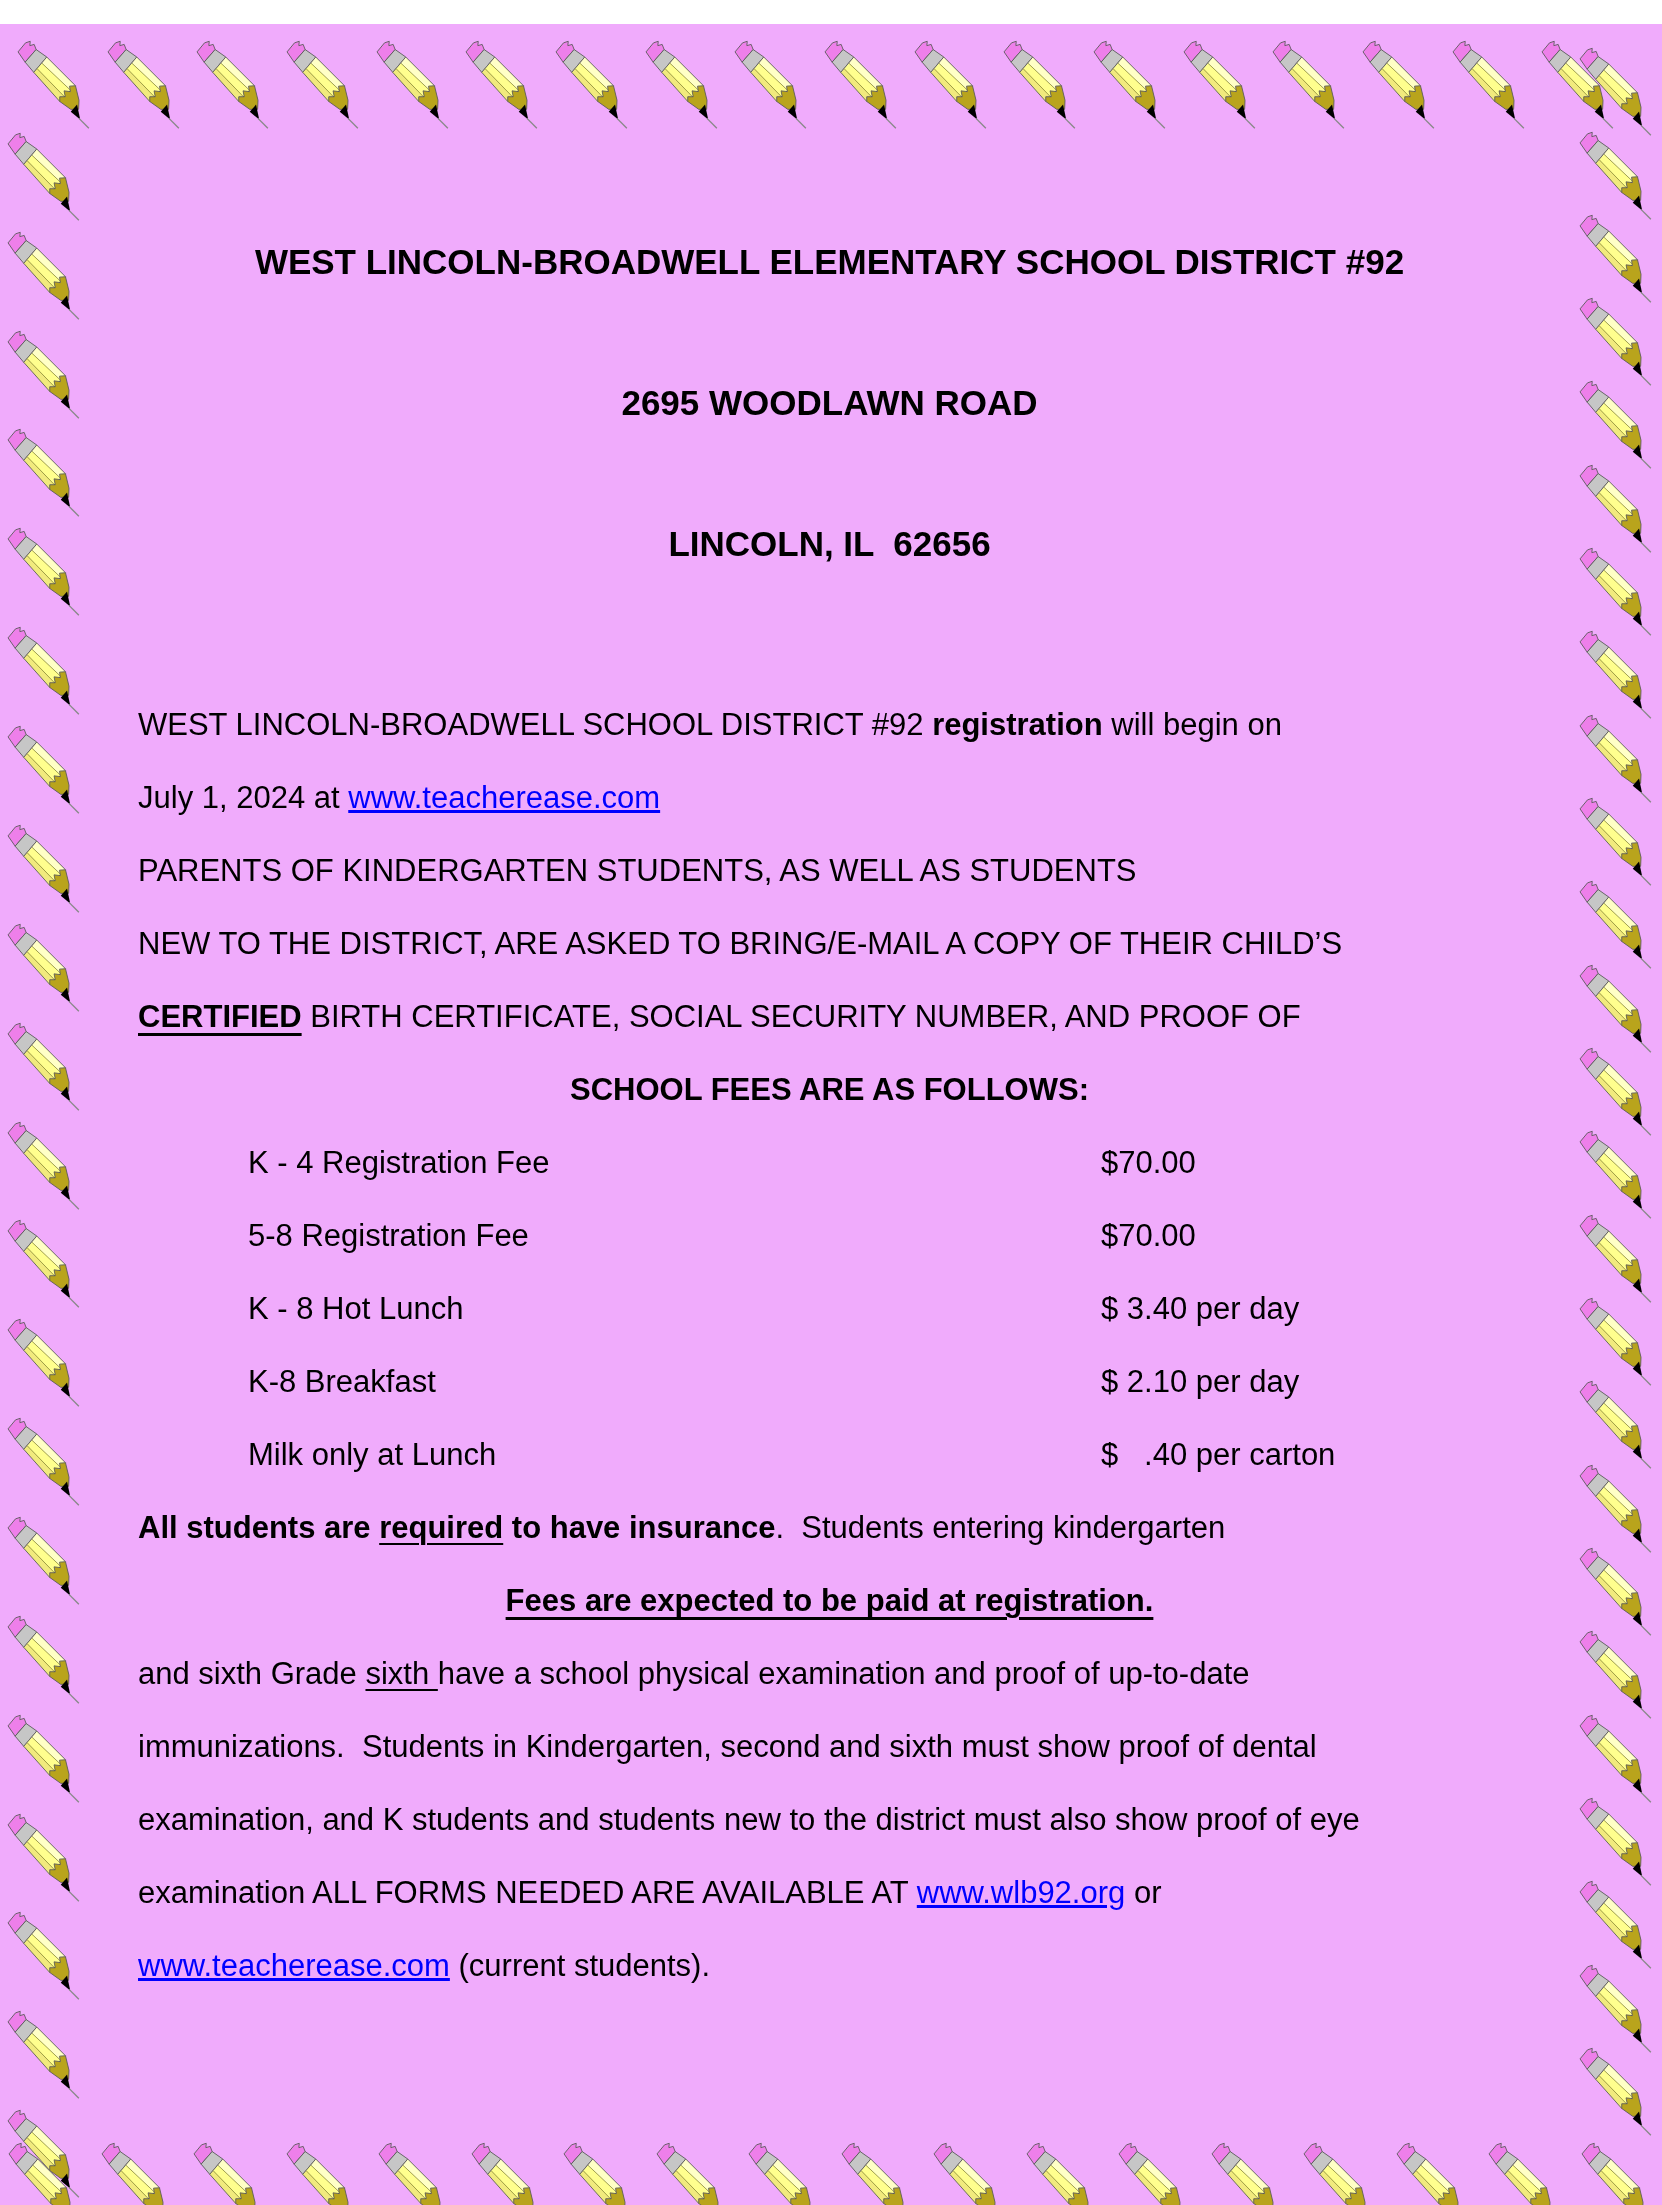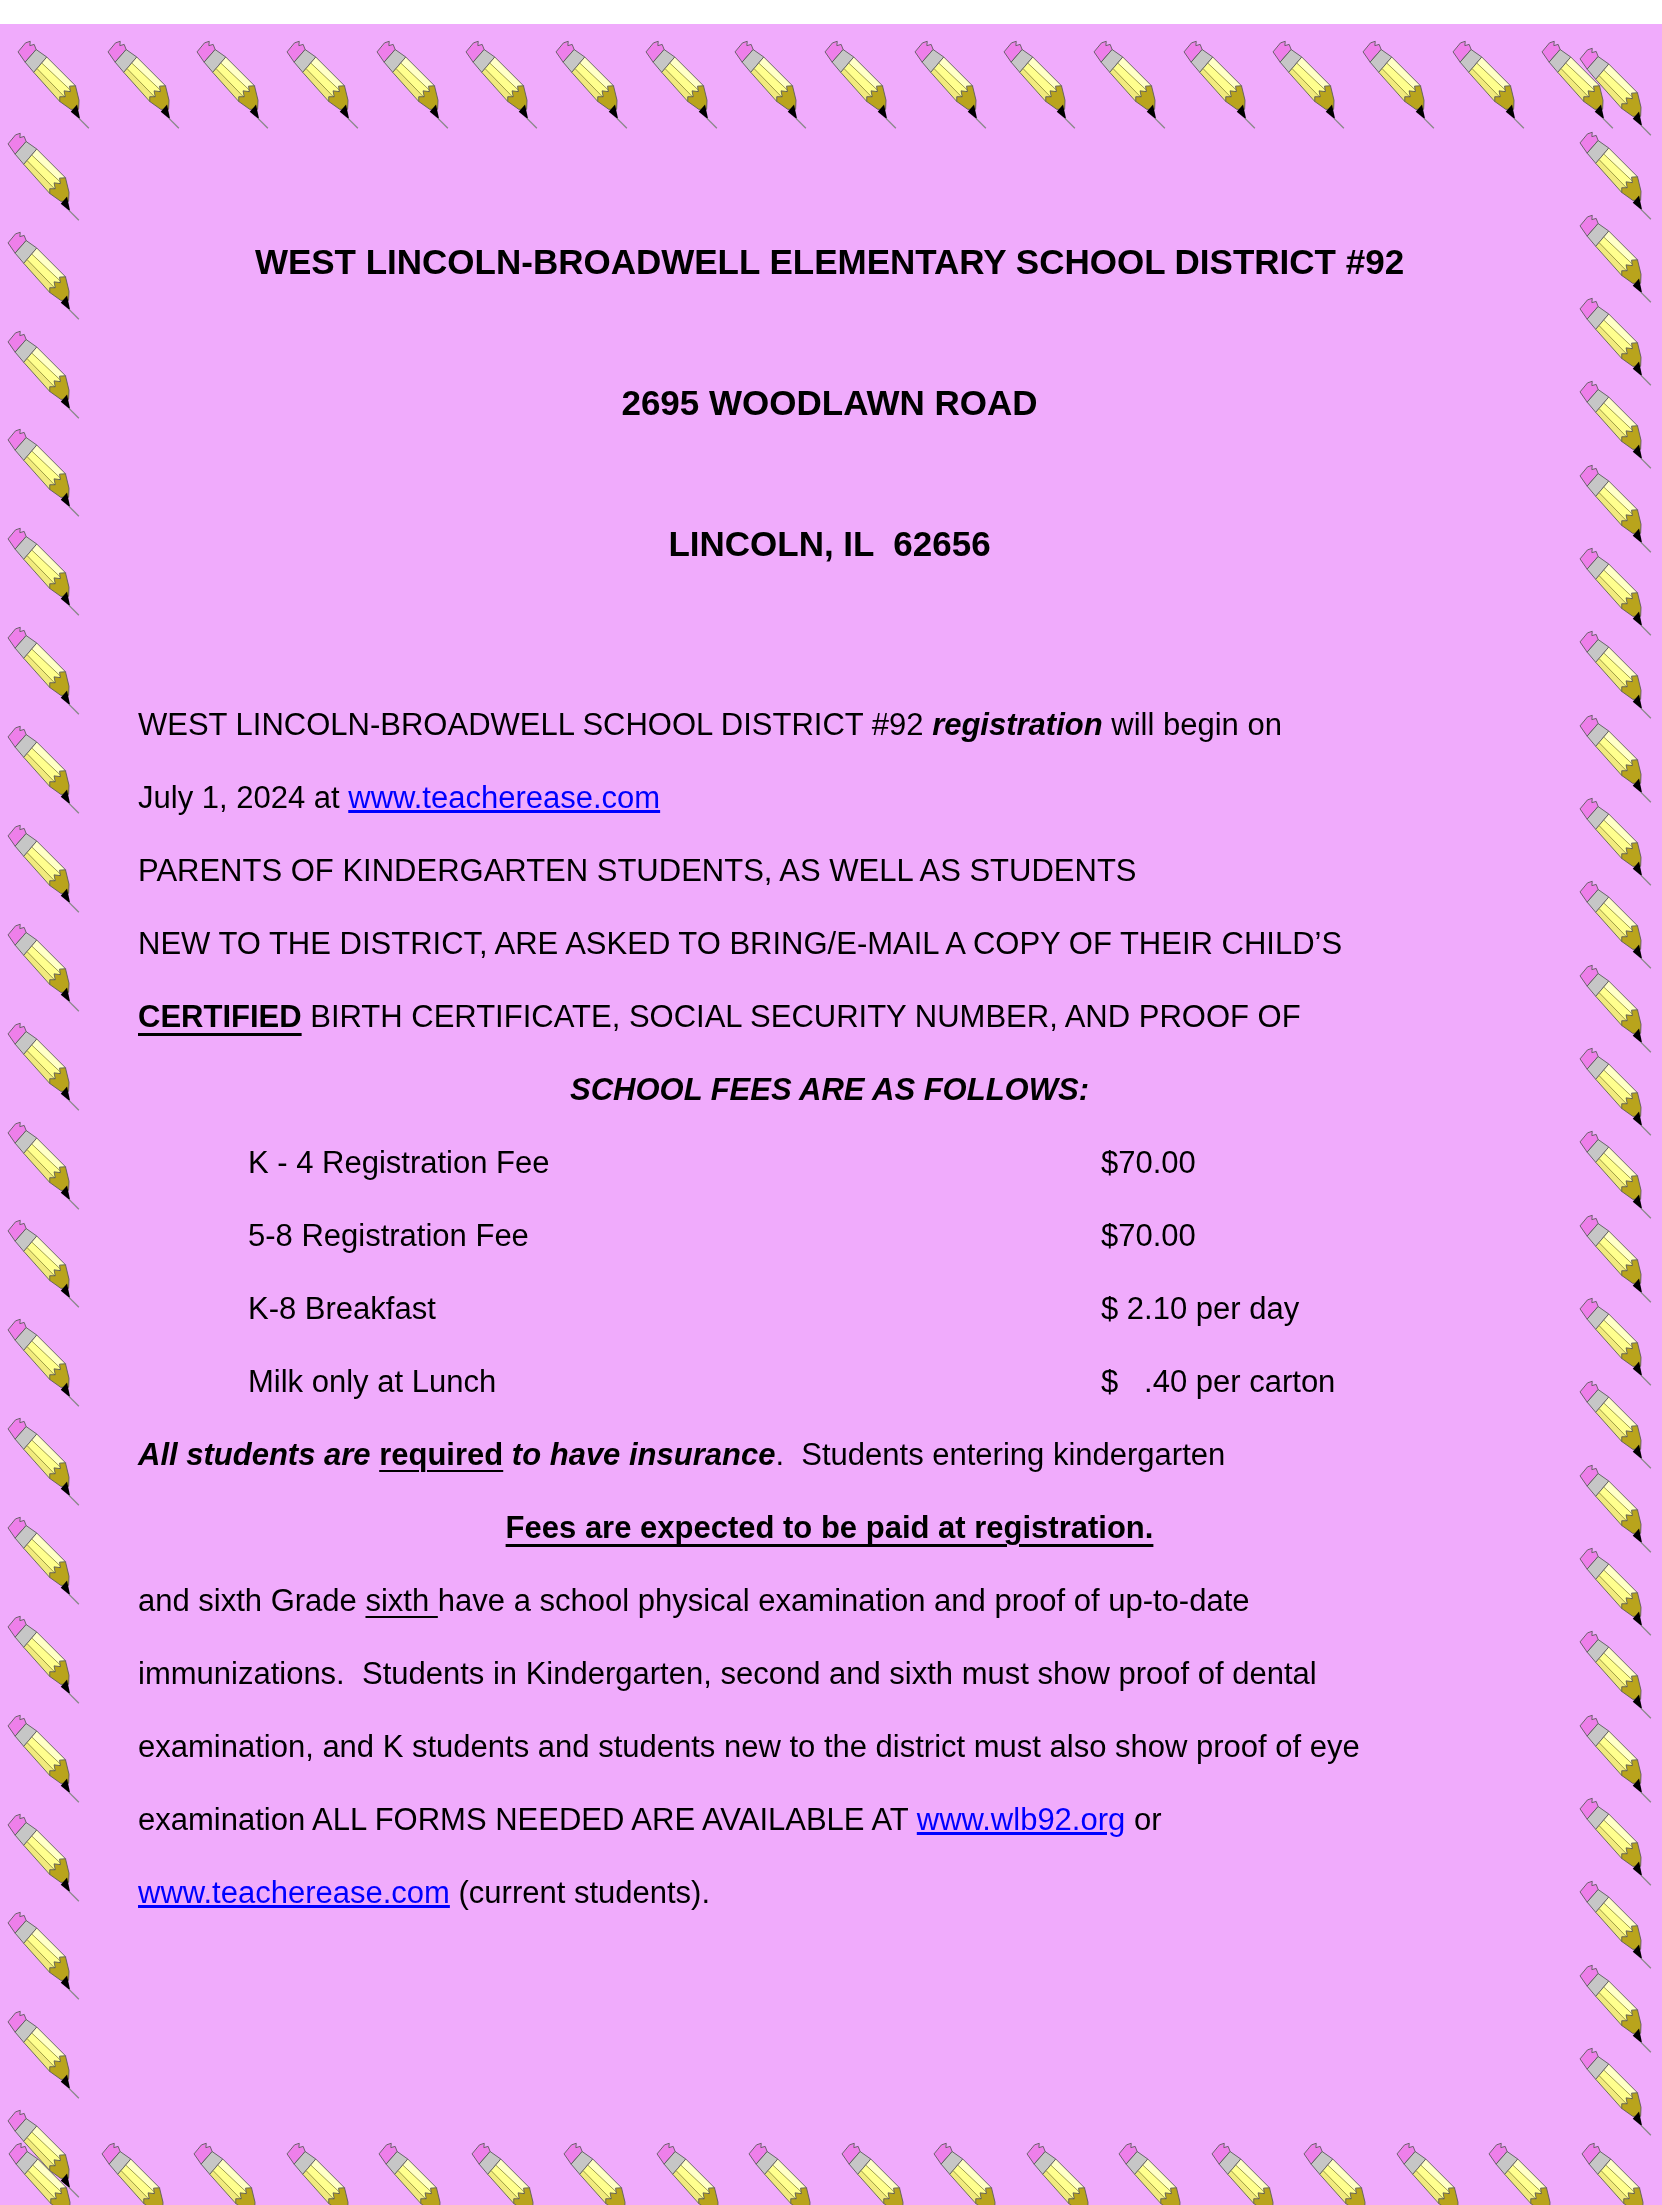"registration" .bold { font-style: italic -> none }
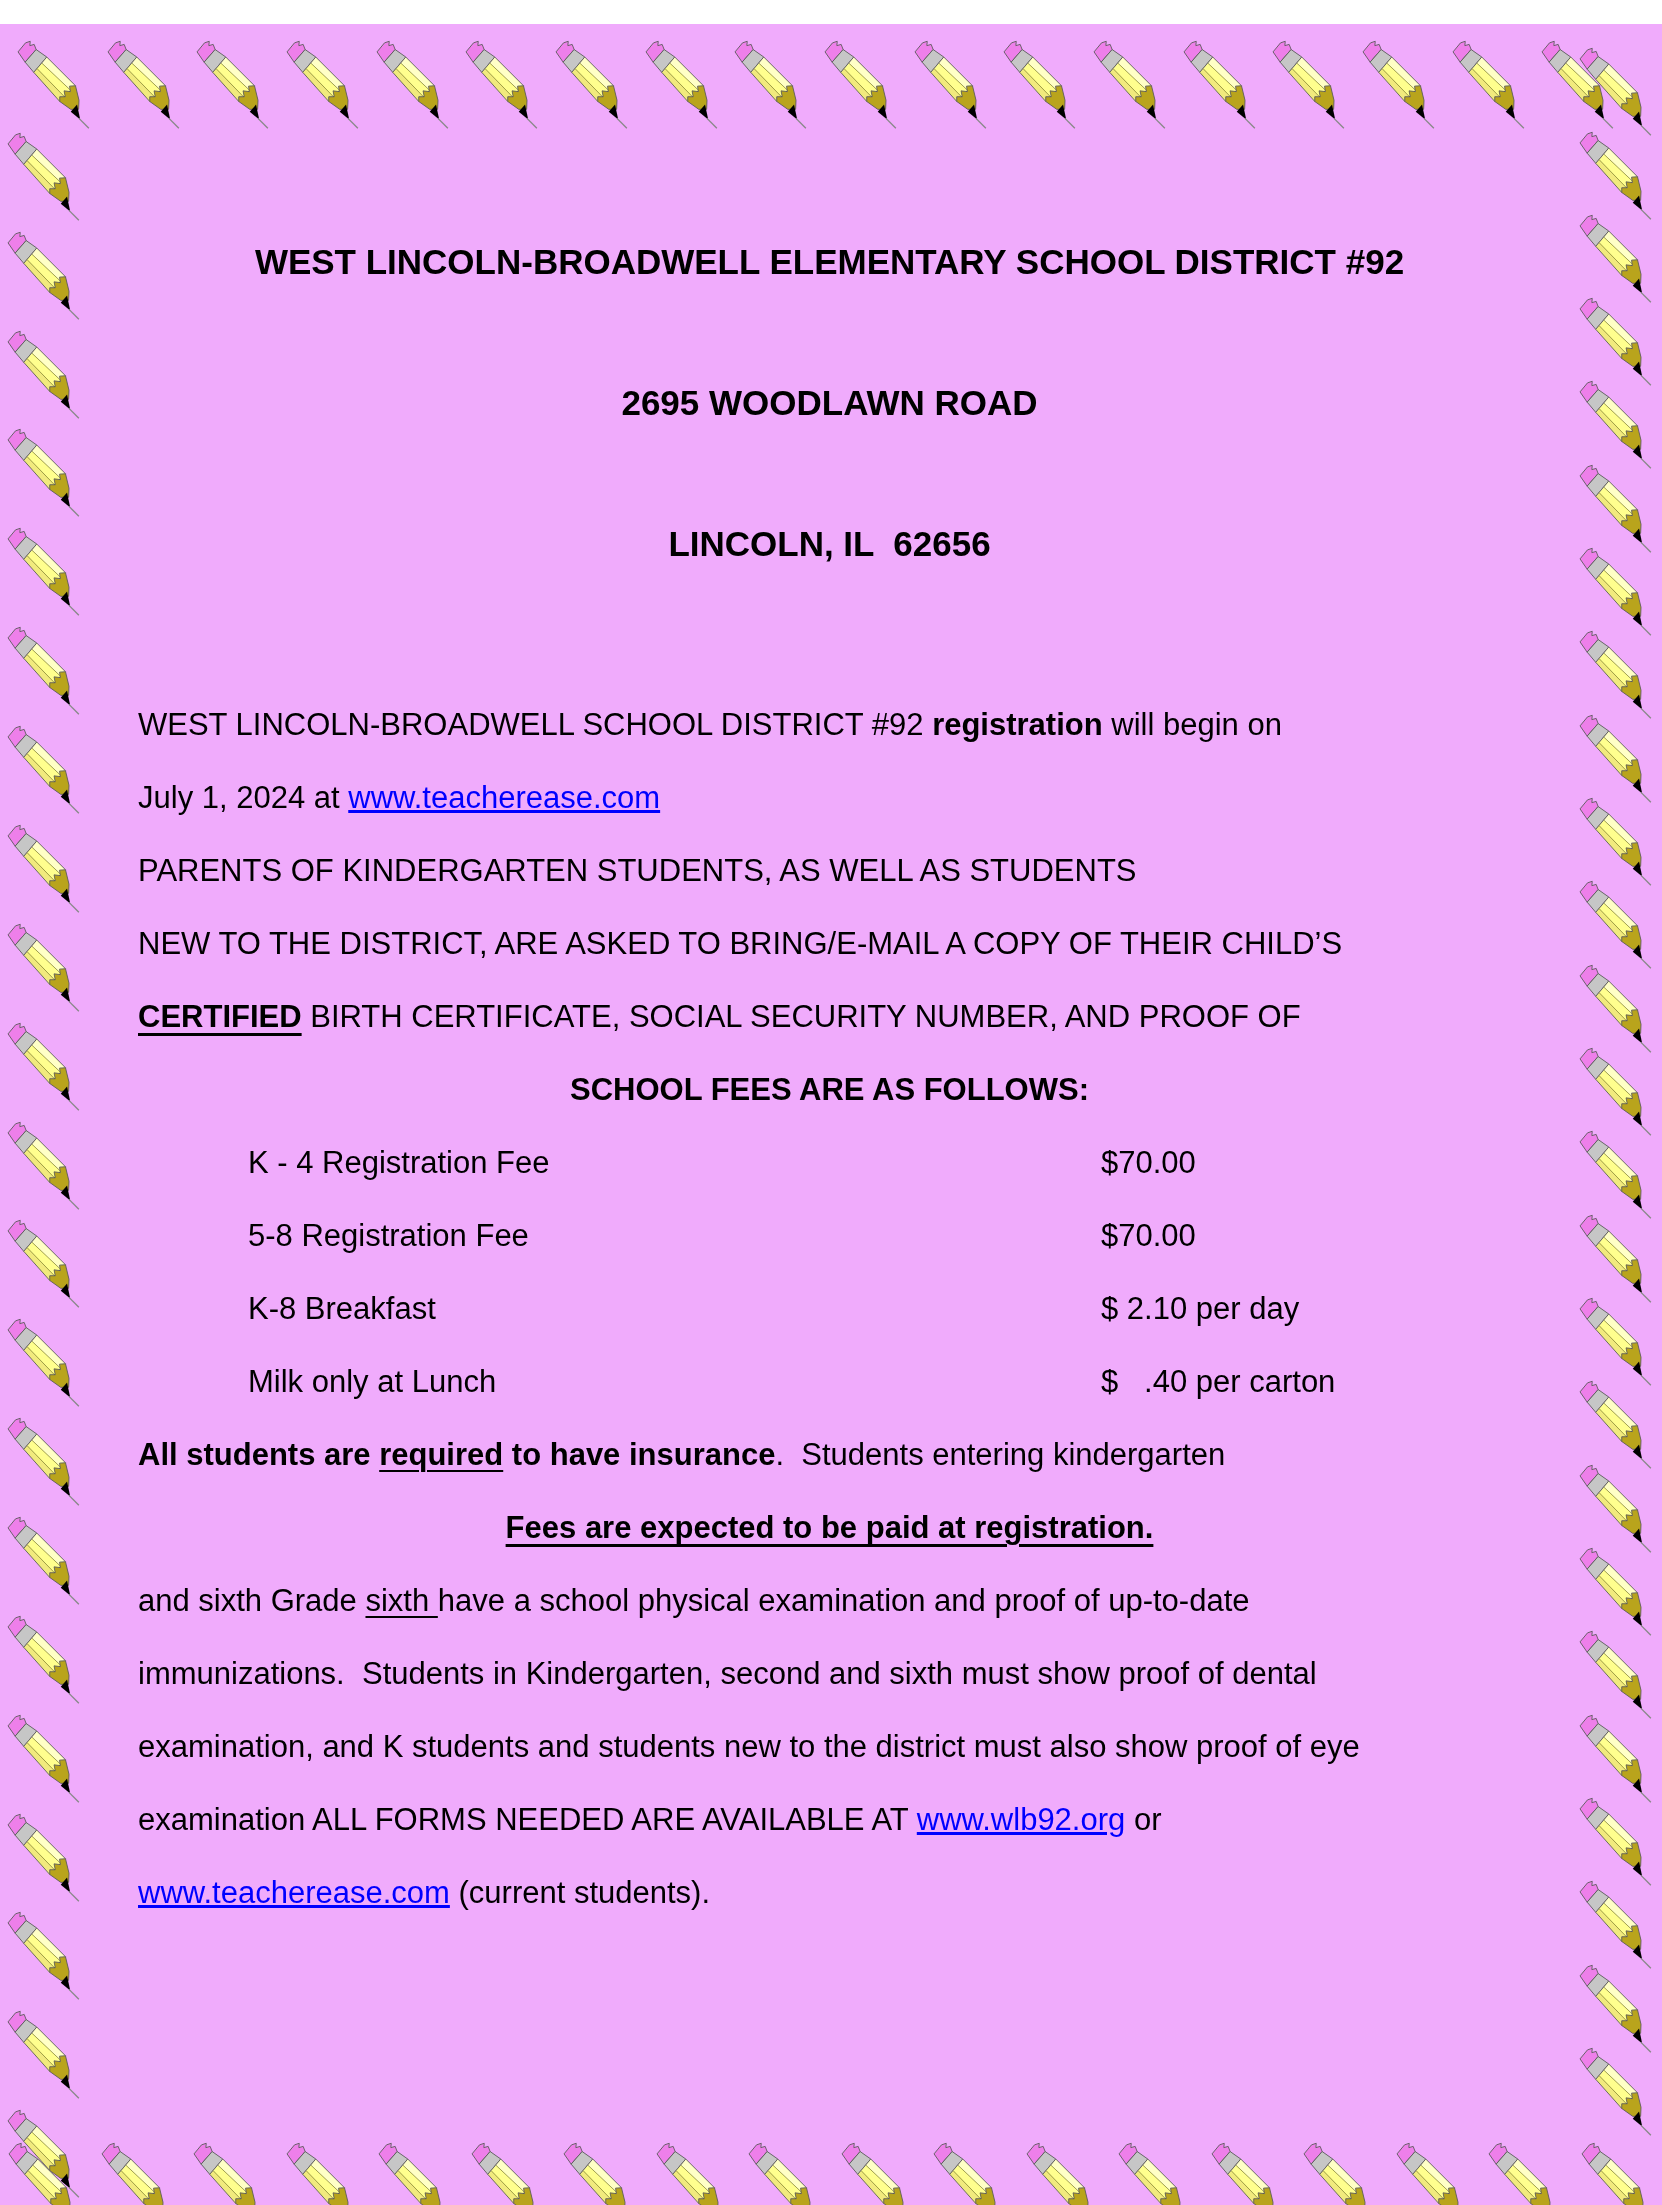"K - 8 Hot Lunch" div.fee-row { html: none -> <div> <span>K - 8 Hot Lunch</span> <span>$ 3.40 per day</span> </div> }
